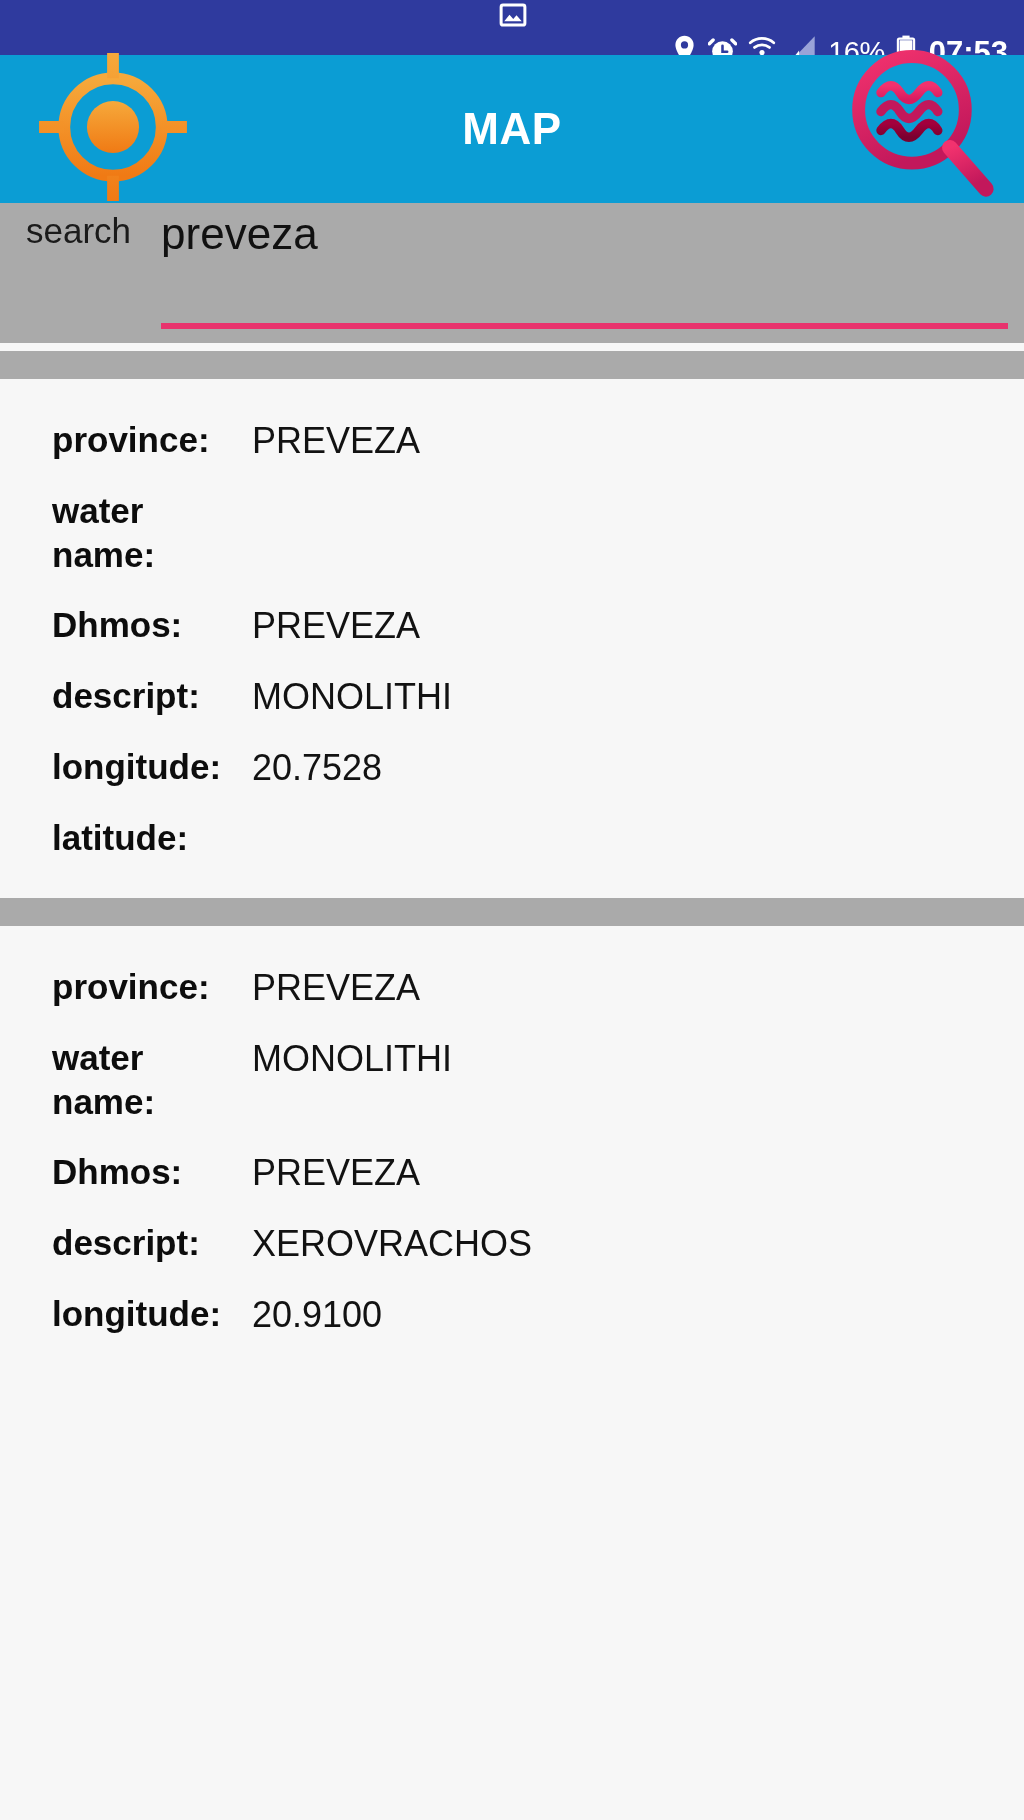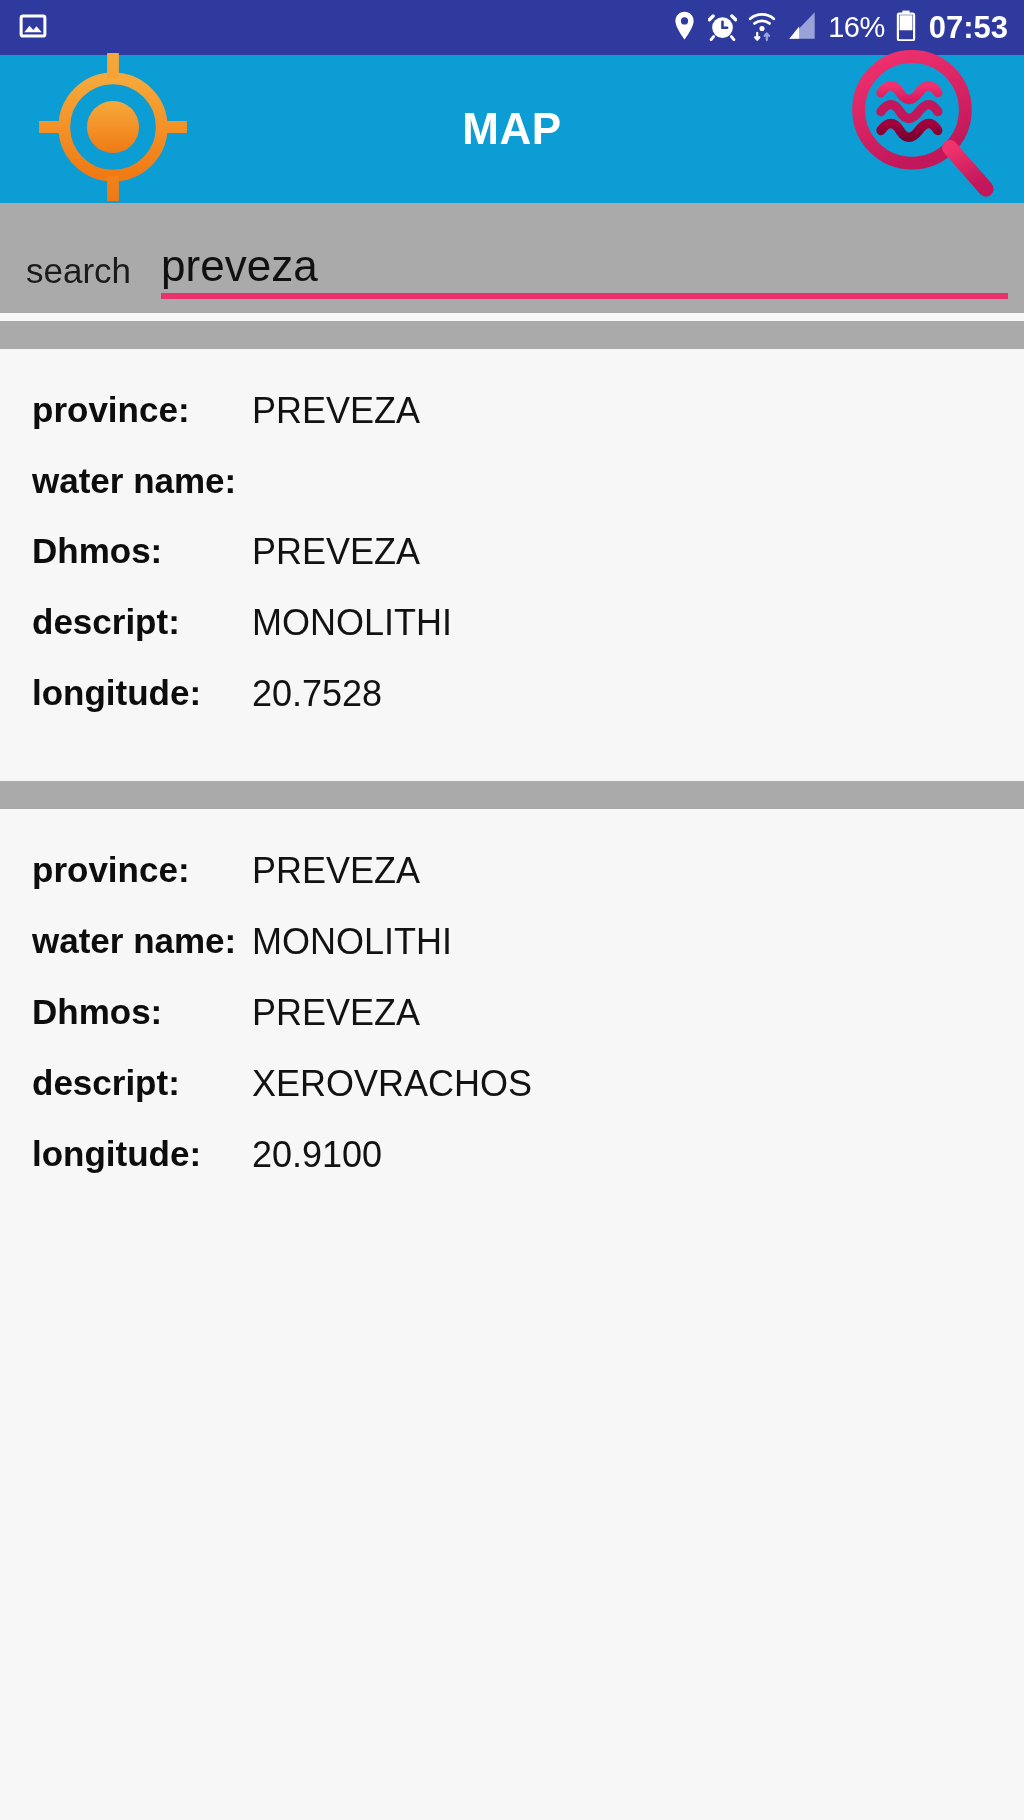"16%" .statusbar { flex-direction: none -> column }
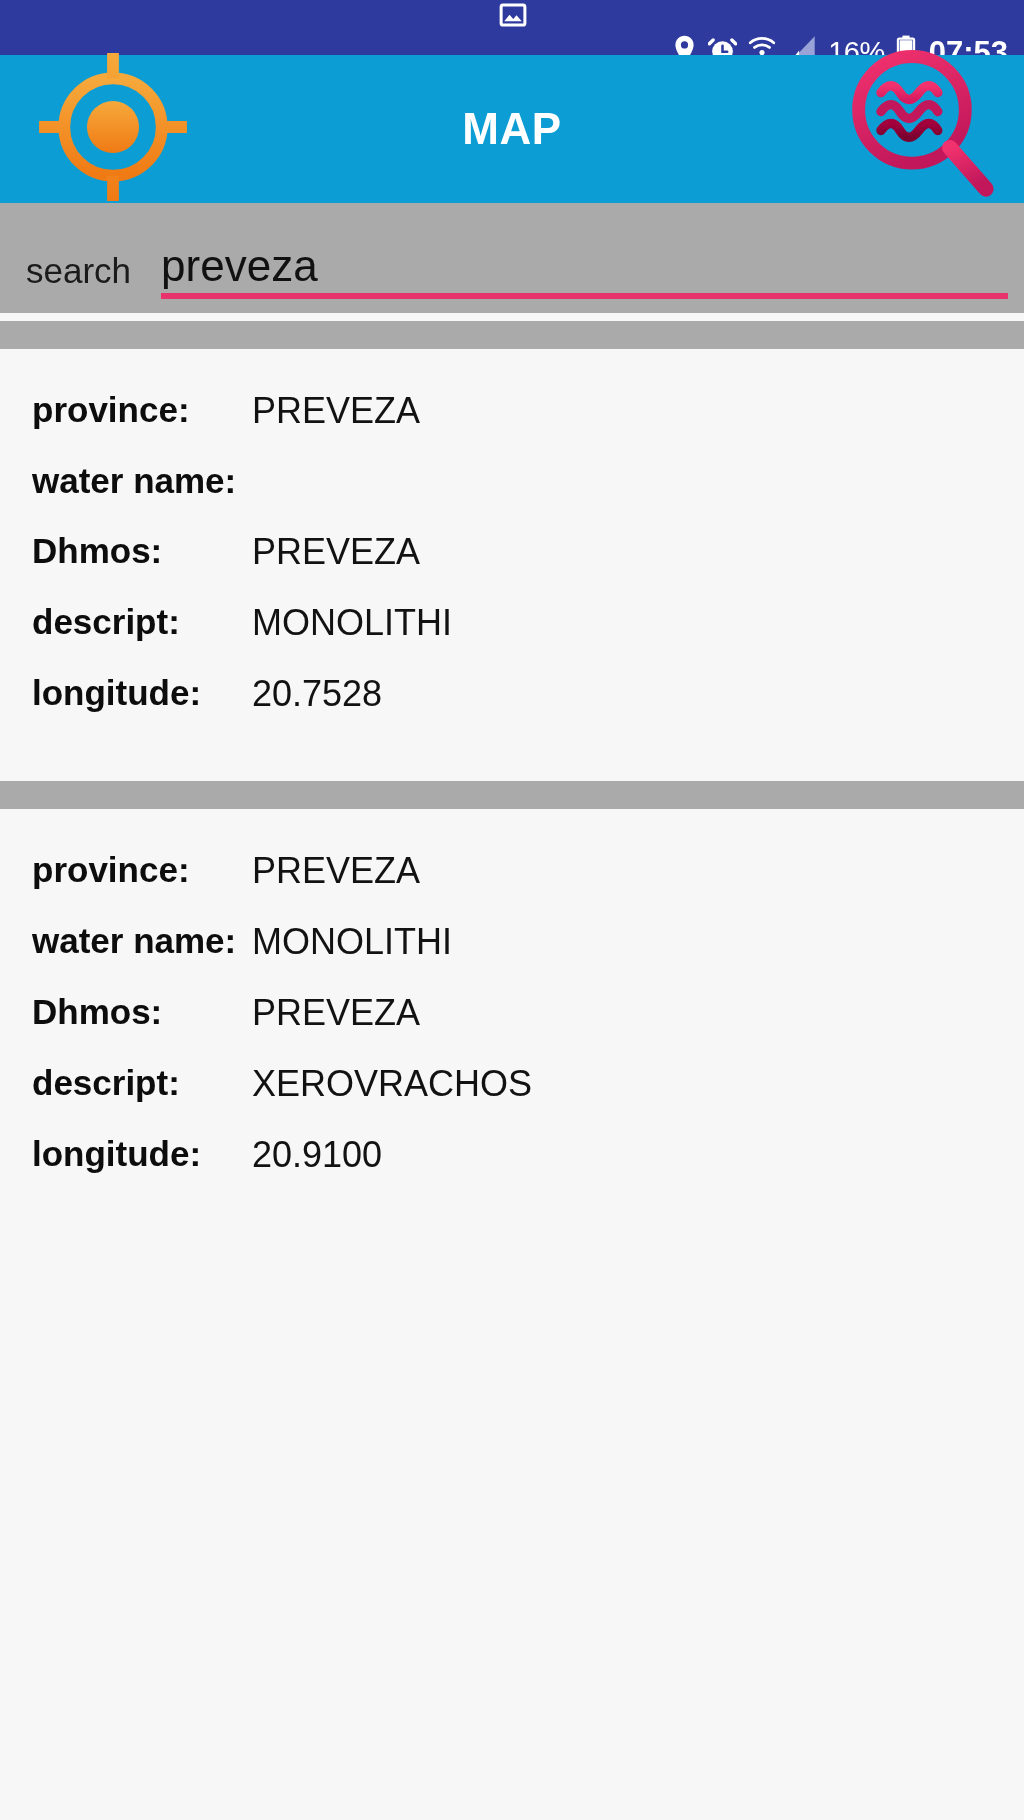"search" .searchbar { align-items: flex-end -> none; height: 110px -> 140px; padding: 16px 0 14px 0 -> 8px 0 14px 0 }
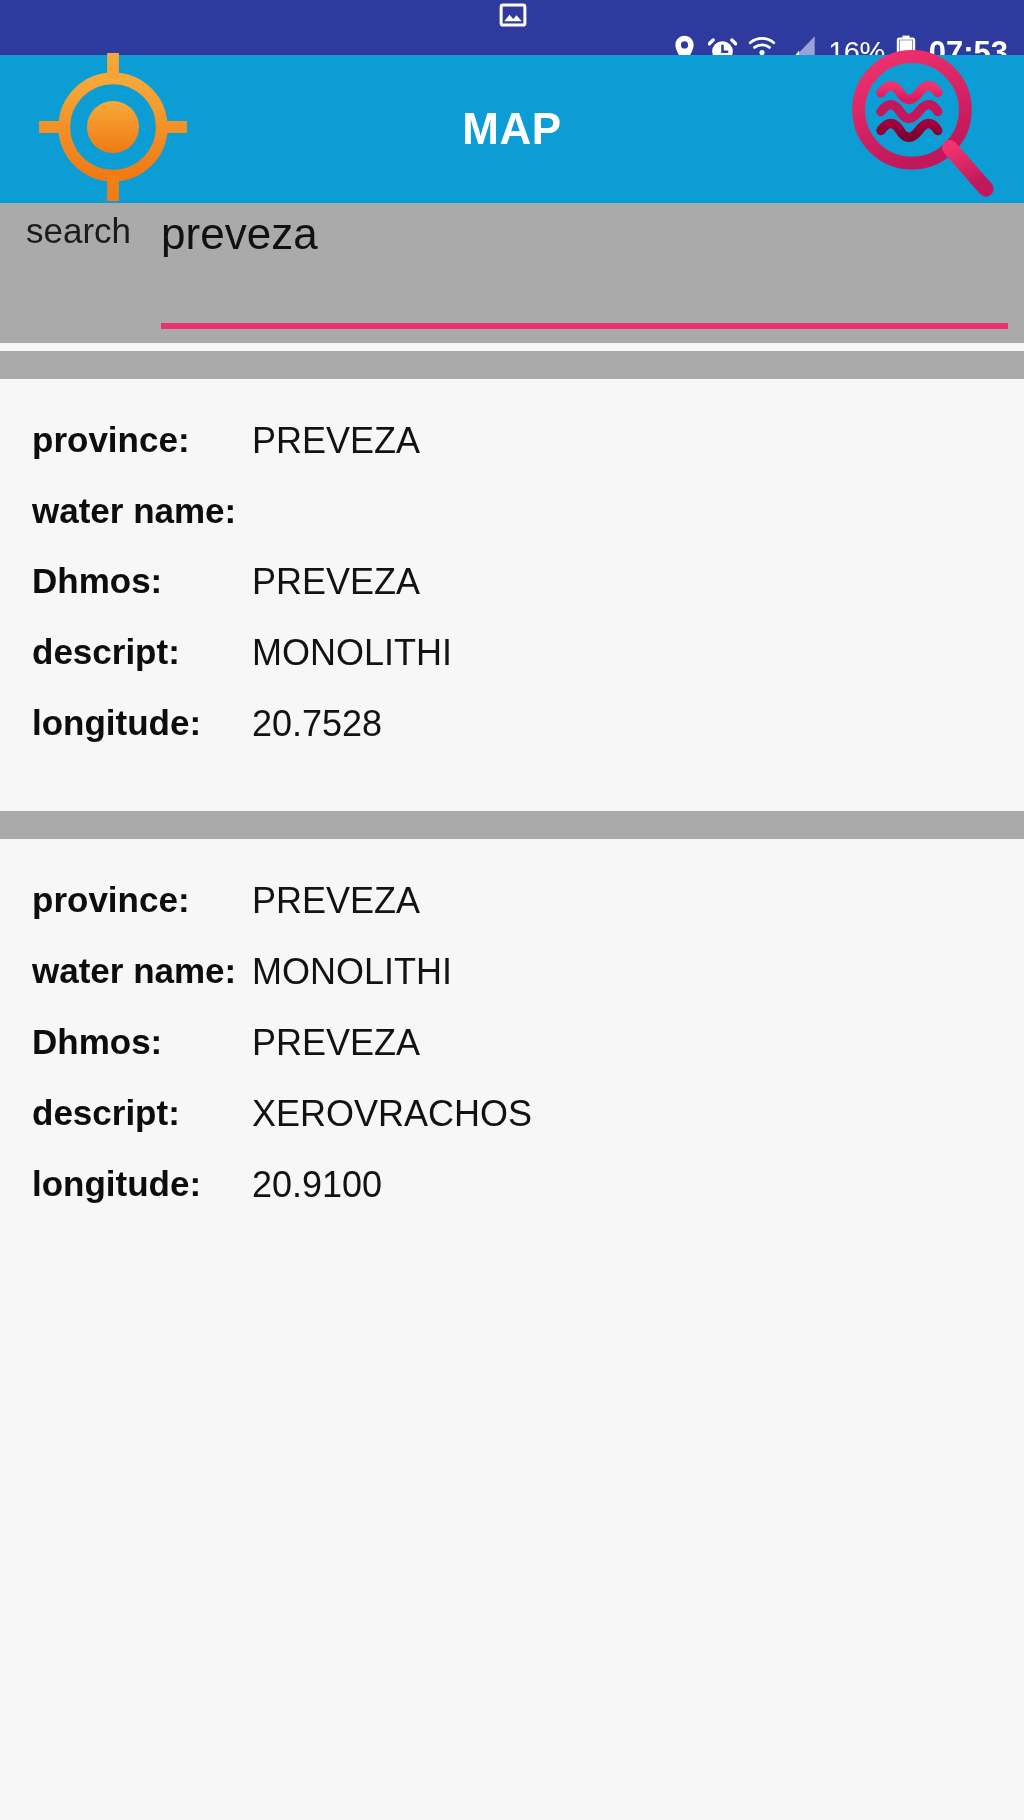"province:" .row-label { padding-left: 32px -> 52px }
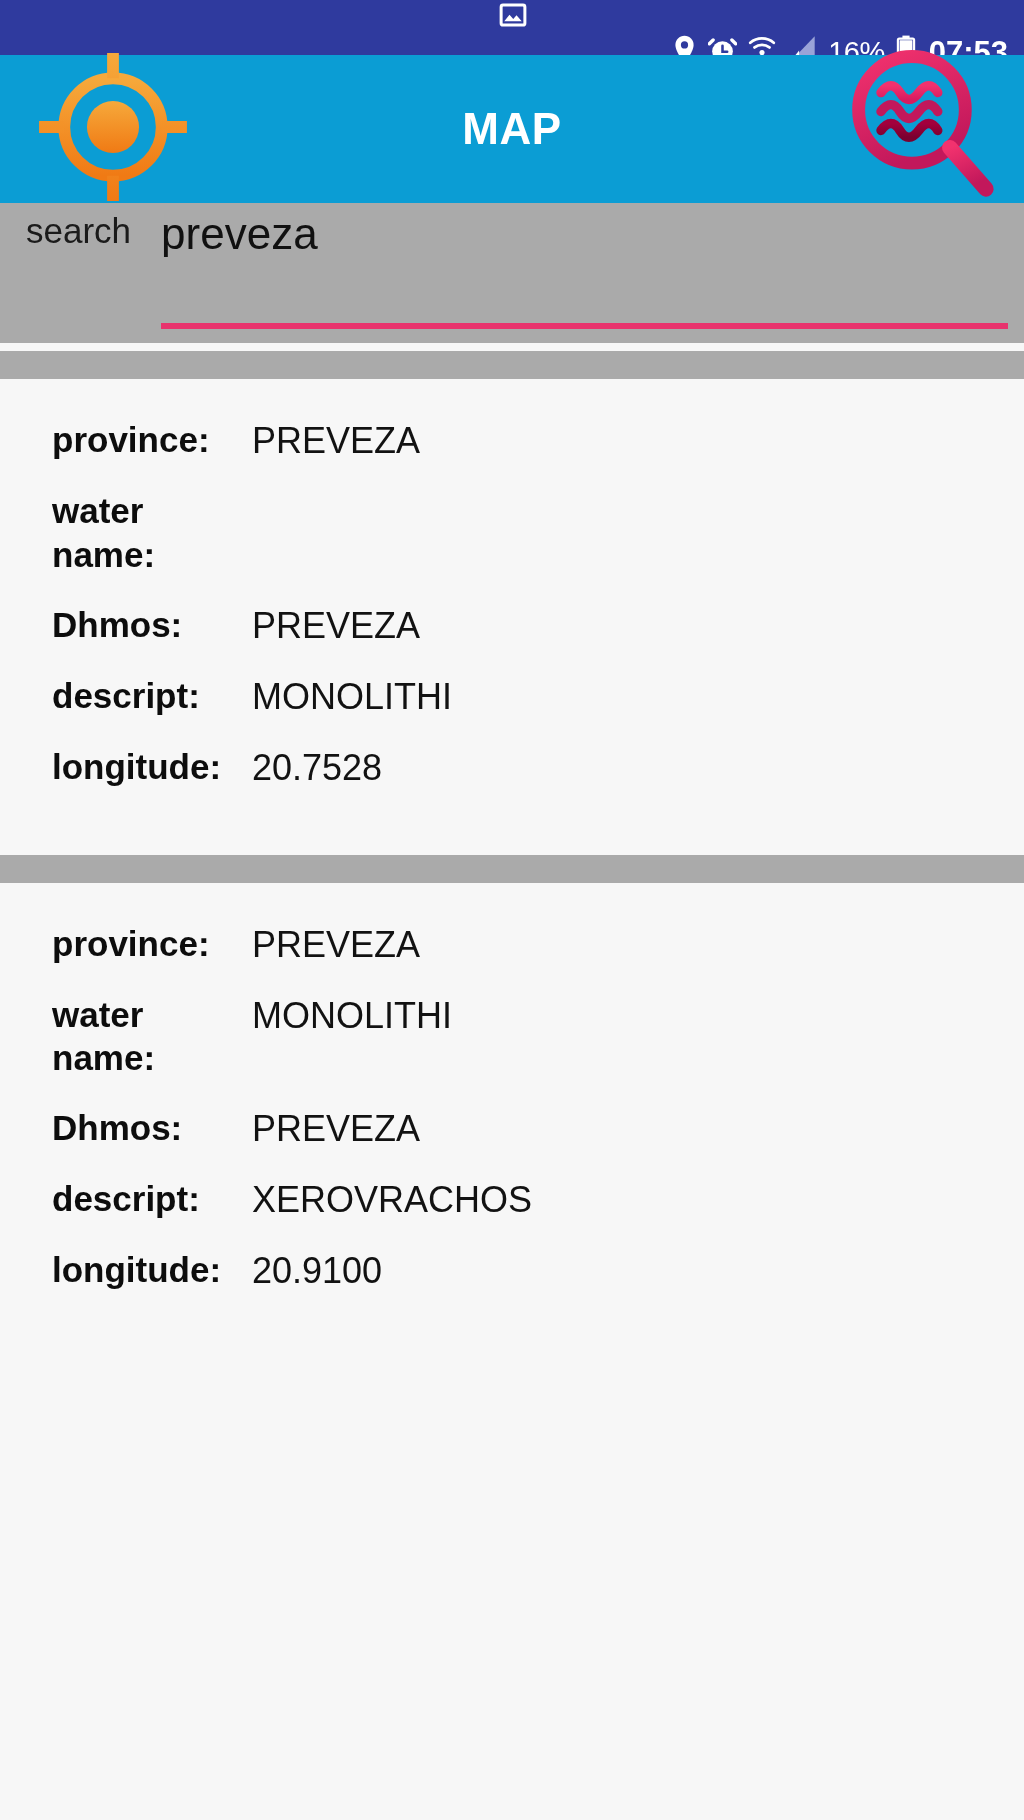"latitude:" div.row-label { html: none -> <div>latitude:</div> }
